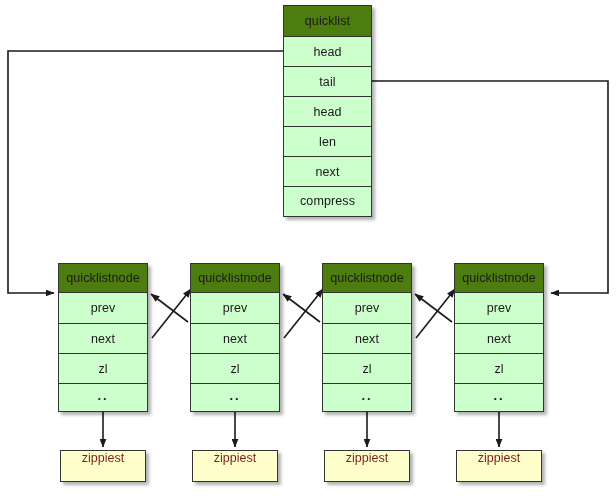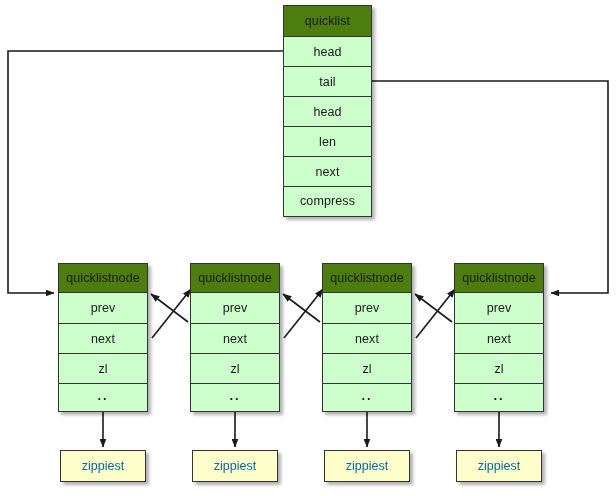"zippiest" .leafbox { align-items: center -> none; color: #0369a1 -> #7f1d1d }
